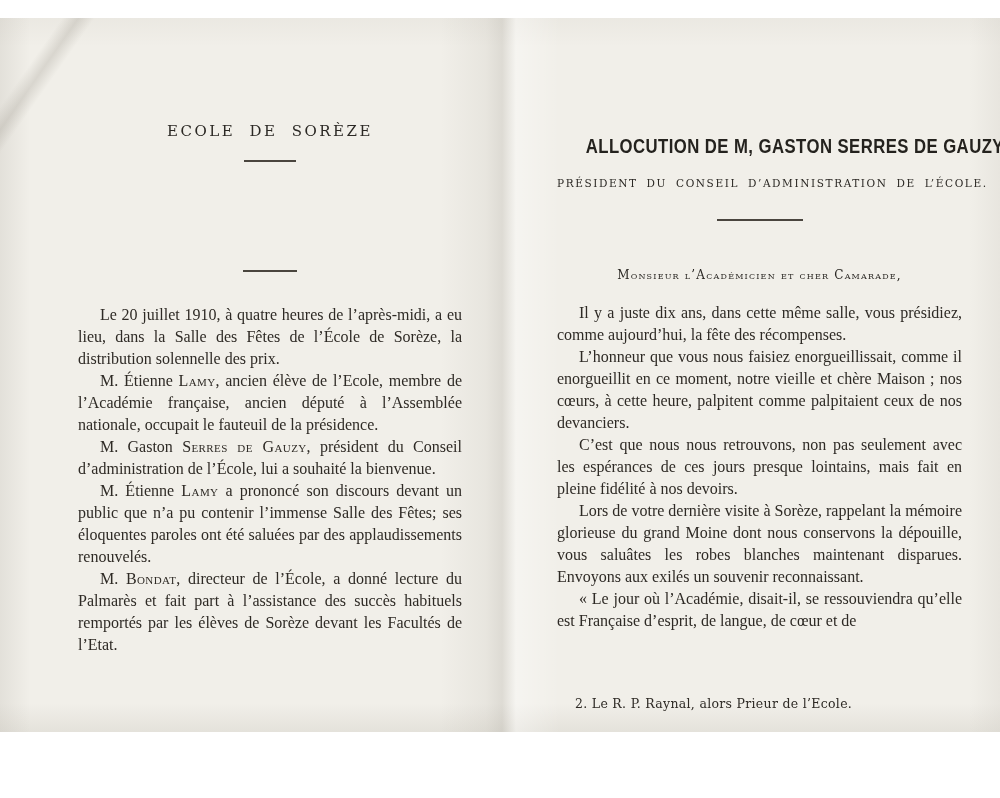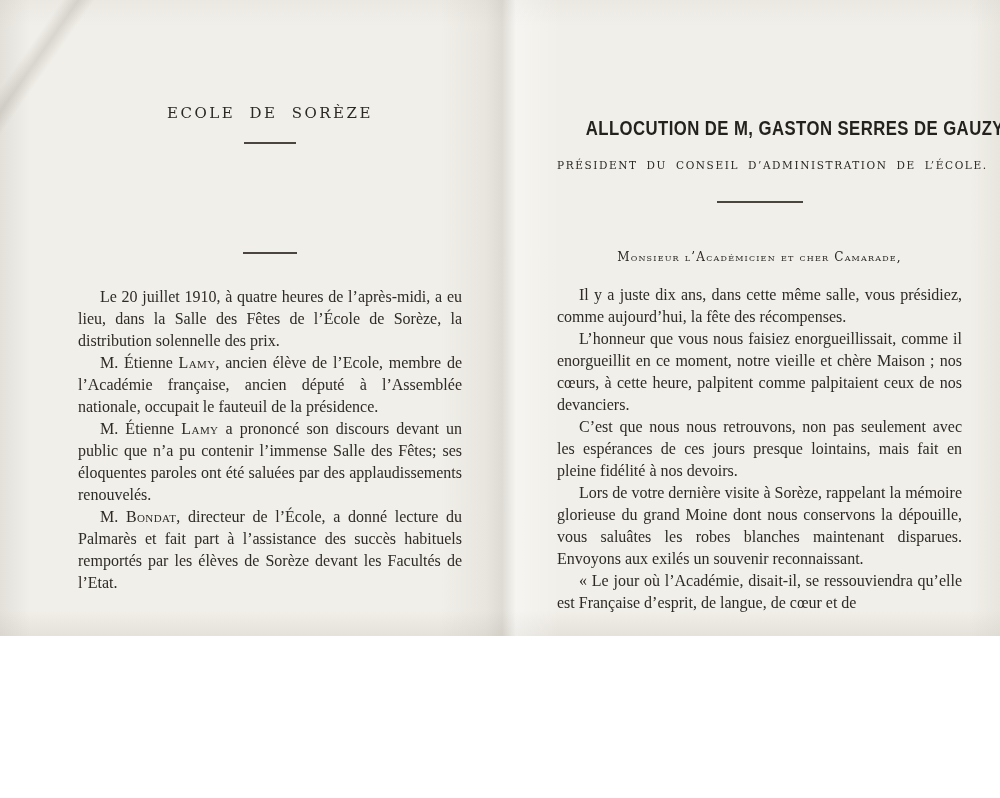"ECOLE DE SORÈZE" #scan { height: 636px -> 714px; margin-top: none -> 18px }
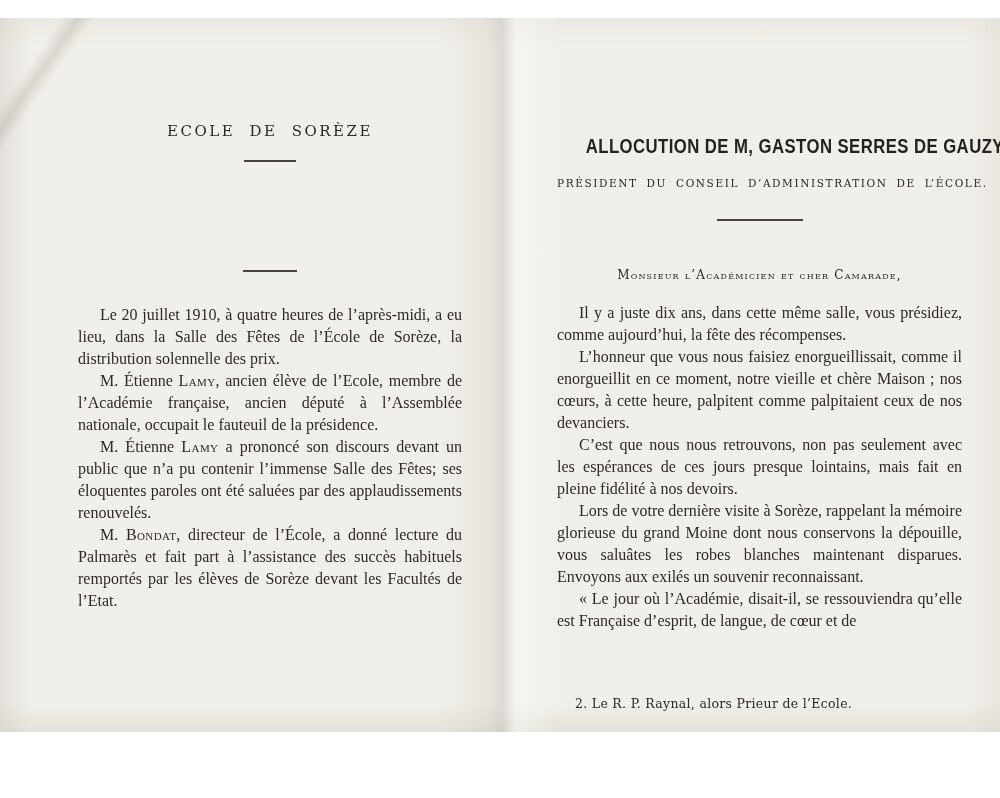"M. Gaston Serres de Gauzy," p { html: none -> <p><span>M. Gaston </span><span>Serres de Gauzy</span><span>, président du Conseil d’administration de l’École, lui a souhaité la bienvenue.</span></p> }
